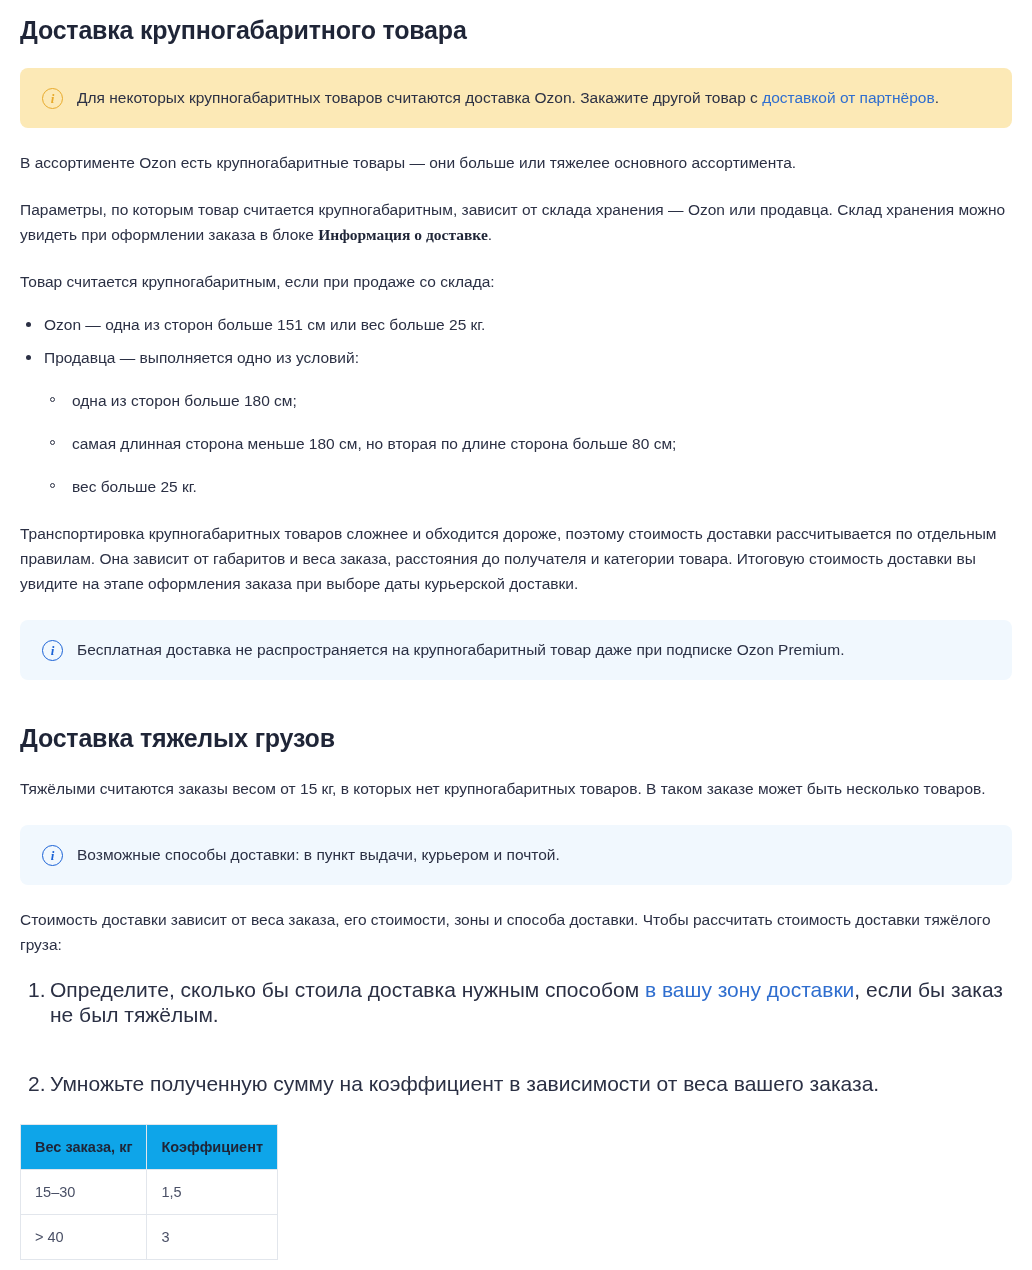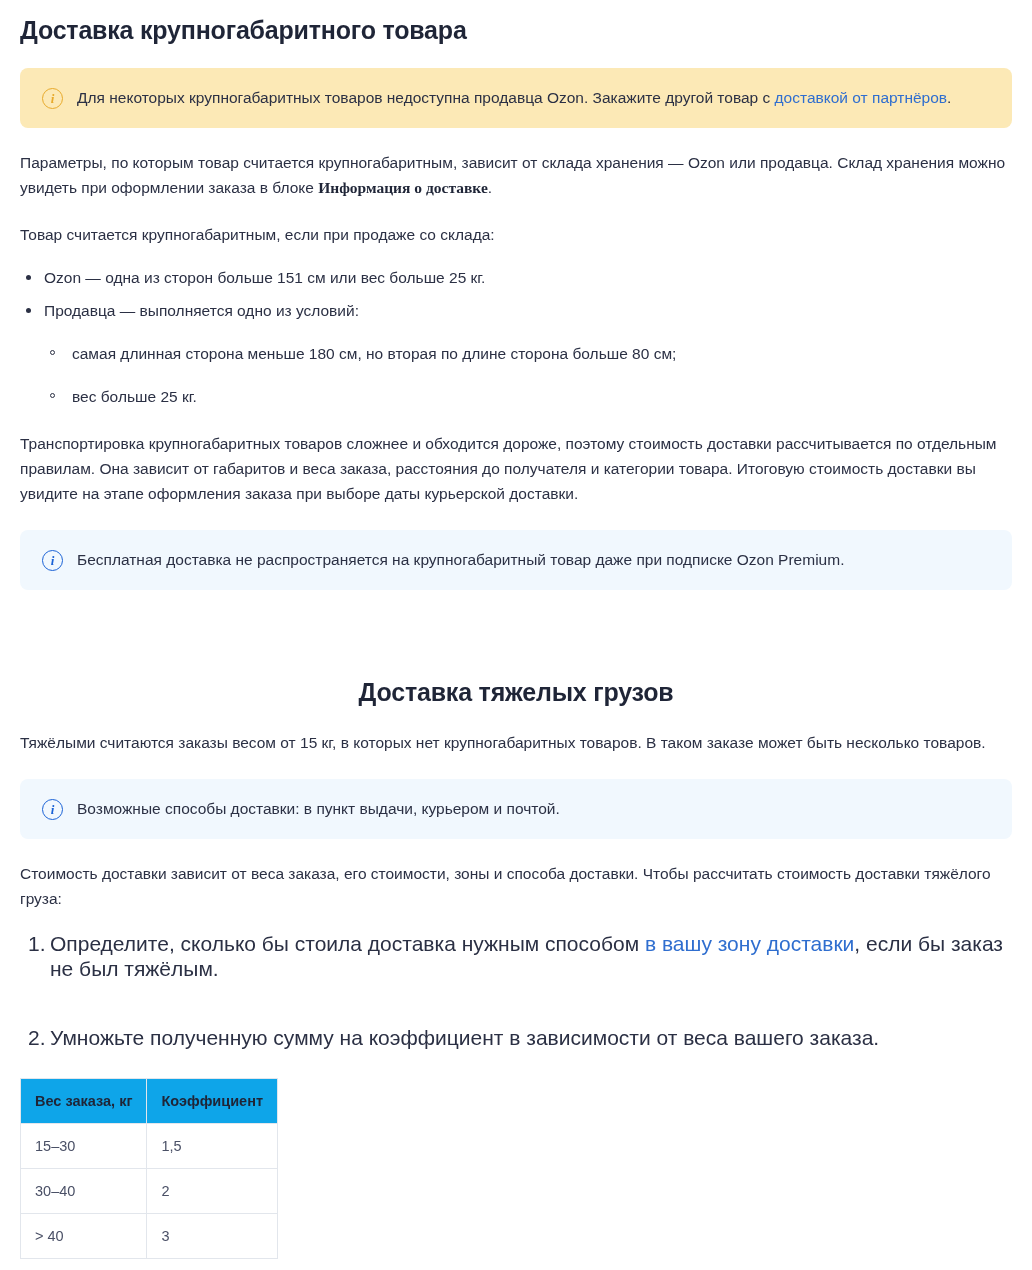"Для некоторых крупногабаритных товаров" span { text: недоступна продавца -> считаются доставка }
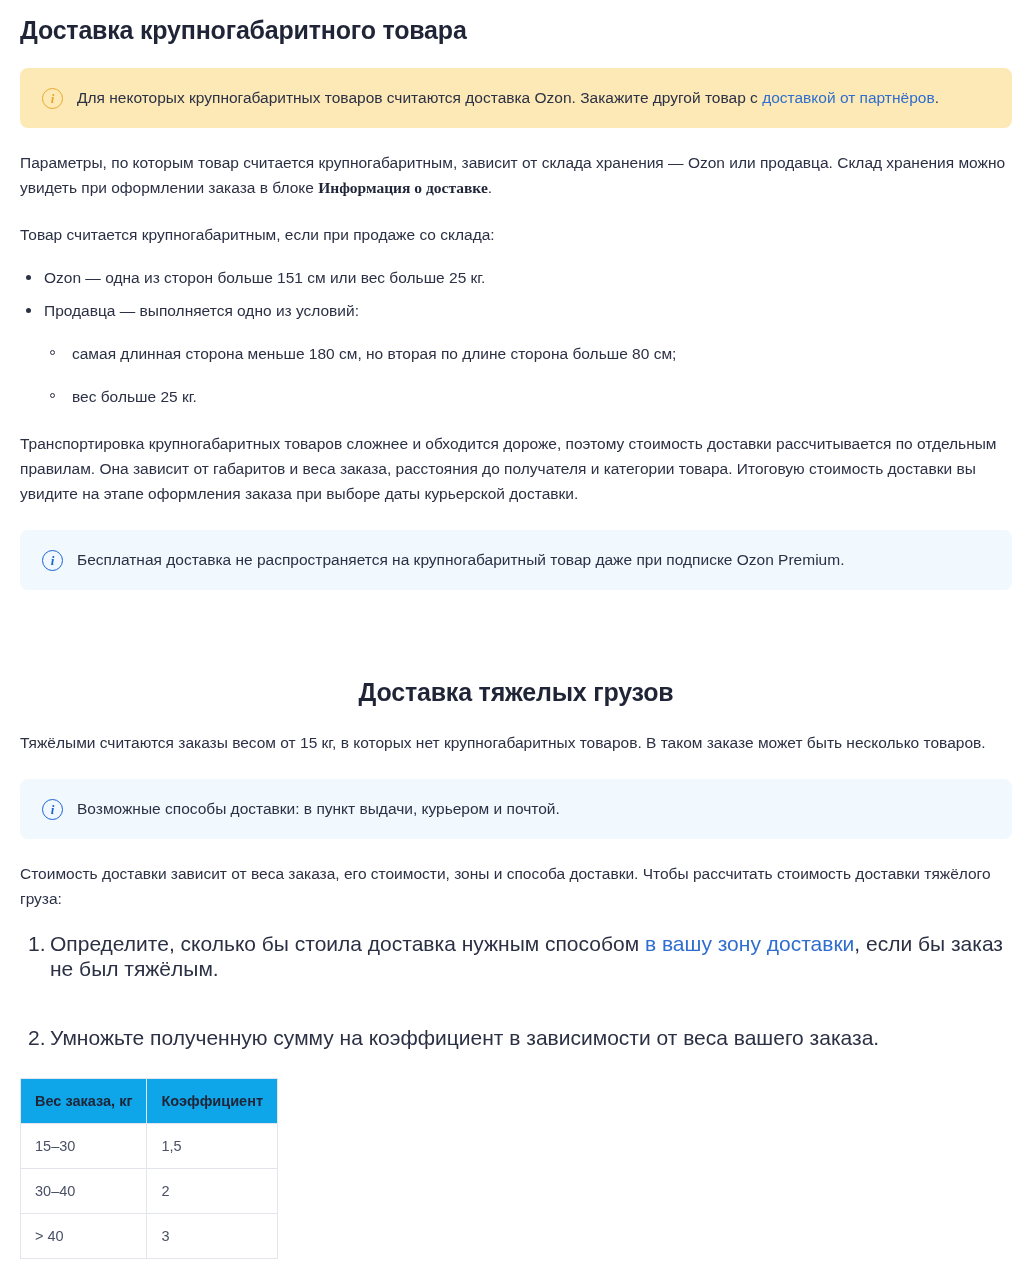"В ассортименте Ozon есть" div.para-block { html: none -> <div> <p>В ассортименте Ozon есть крупногабаритные товары — они больше или тяжелее основного ассортимента.</p> </div> }
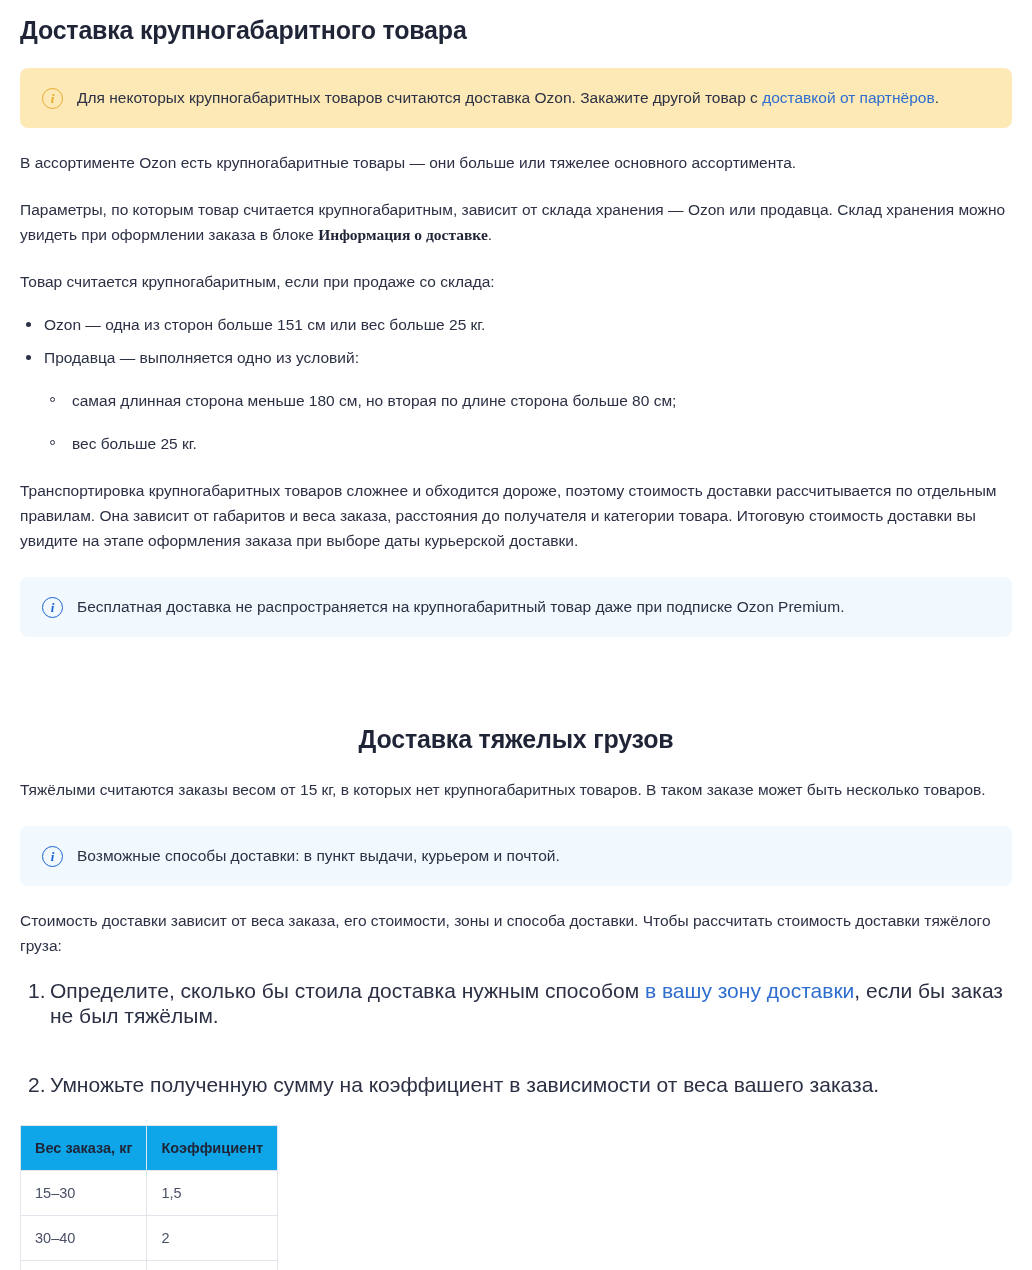"одна из сторон больше 180" li { html: none -> <li> <span>одна из сторон больше 180 см;</span> </li> }
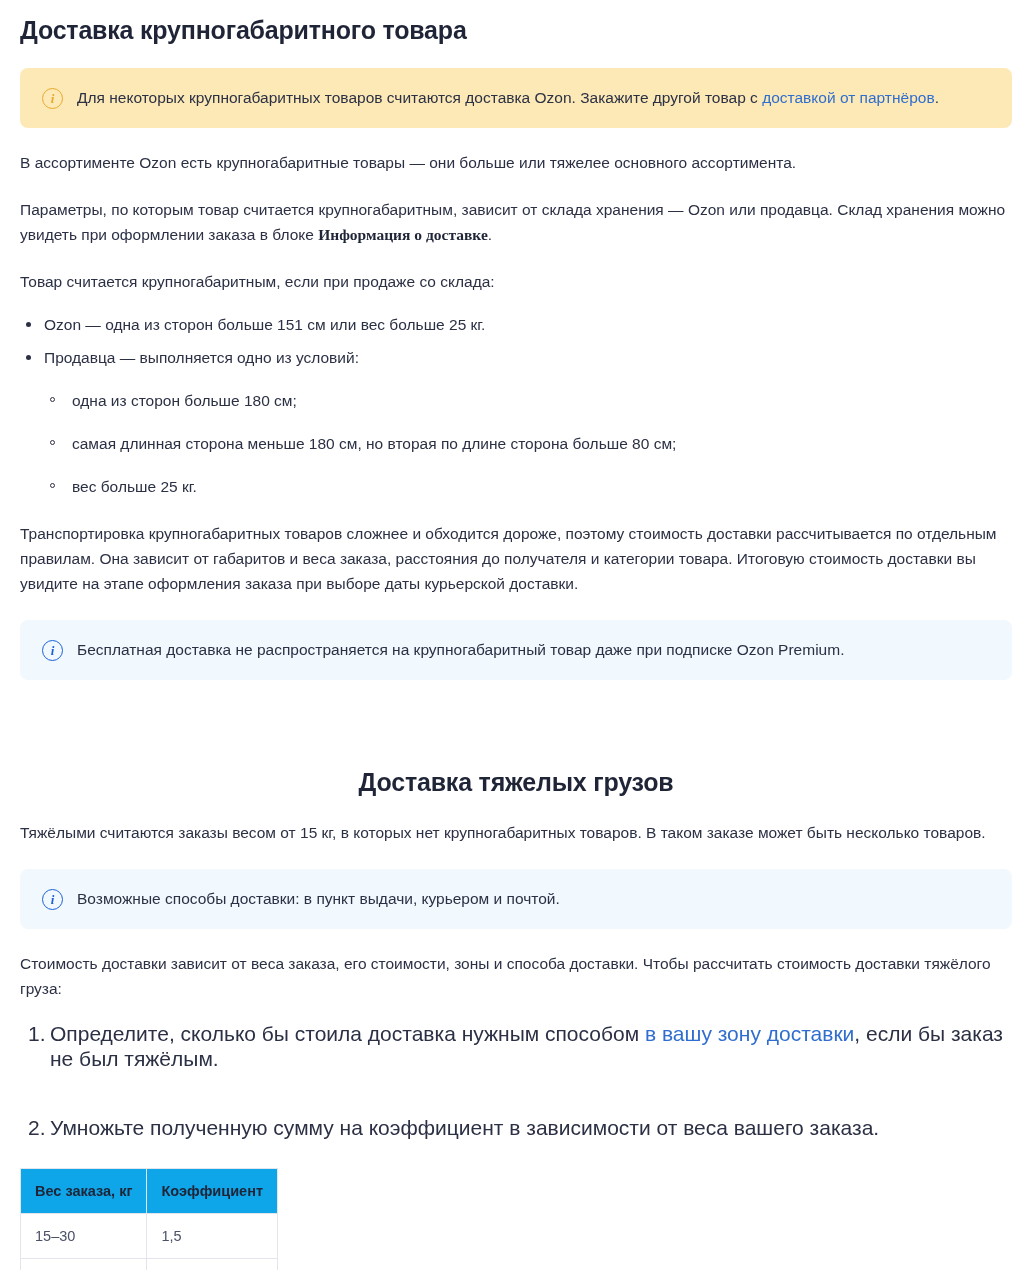"Доставка тяжелых грузов" h1.section-title.second { margin-top: 60px -> 16px; text-align: center -> none }
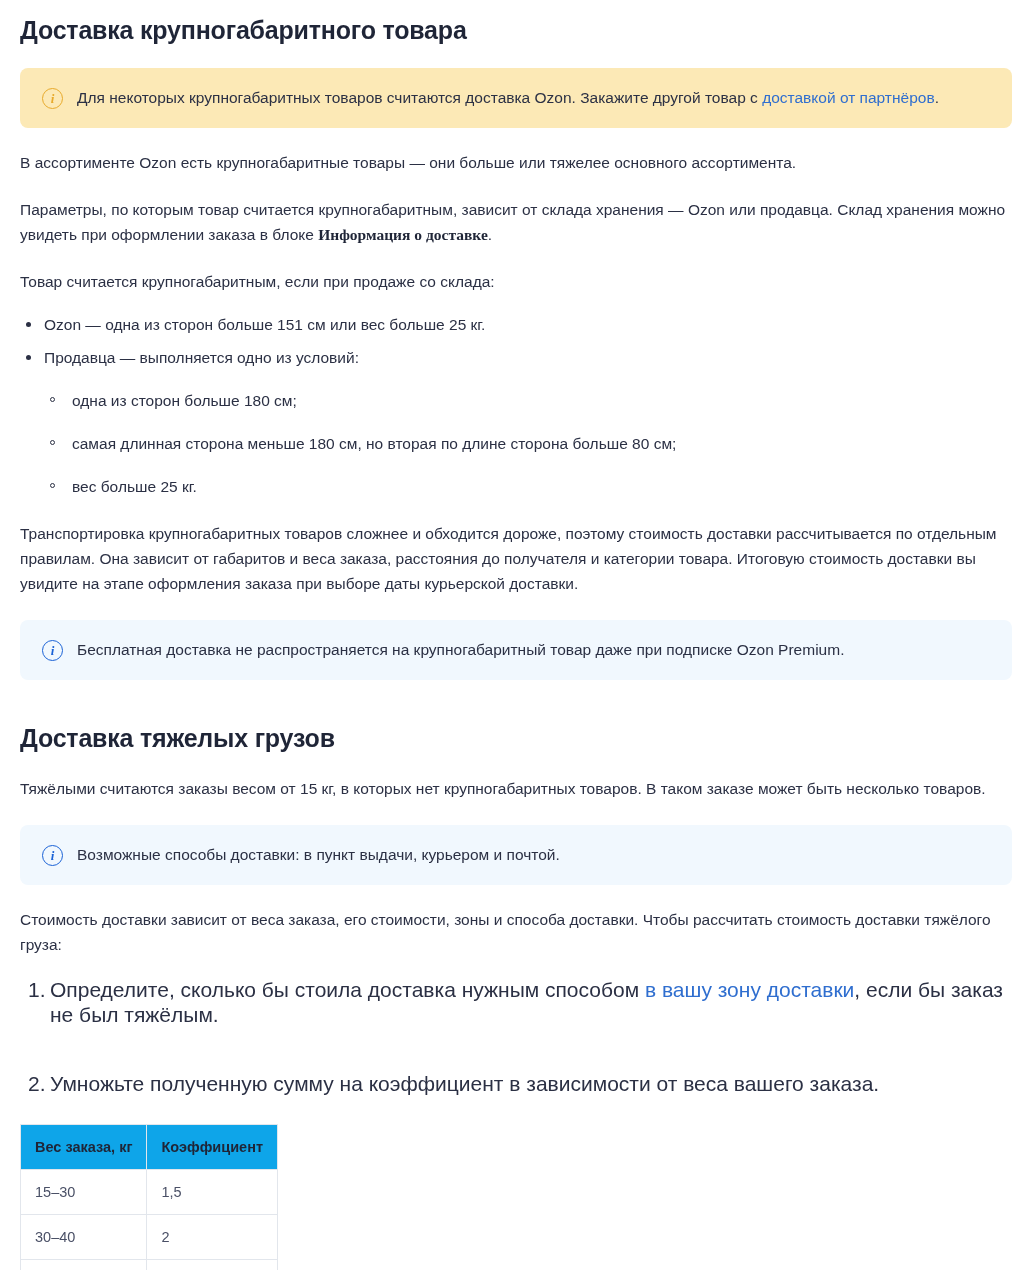"30–40" tr { html: <tr> <td>30–40</td> <td>2</td> </tr> -> none }
